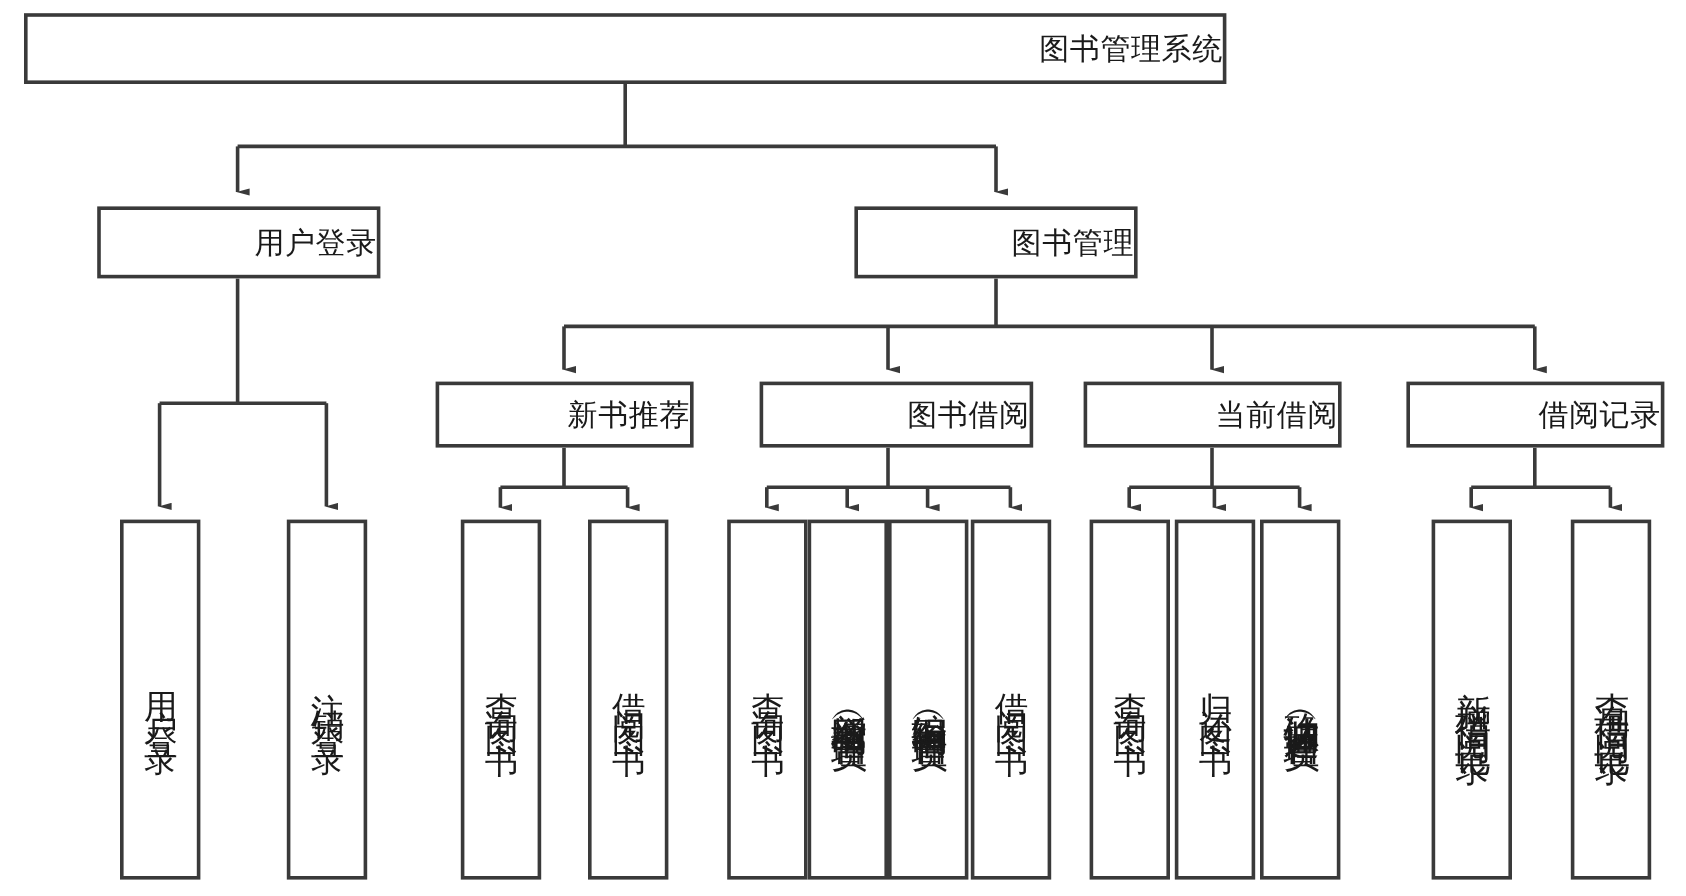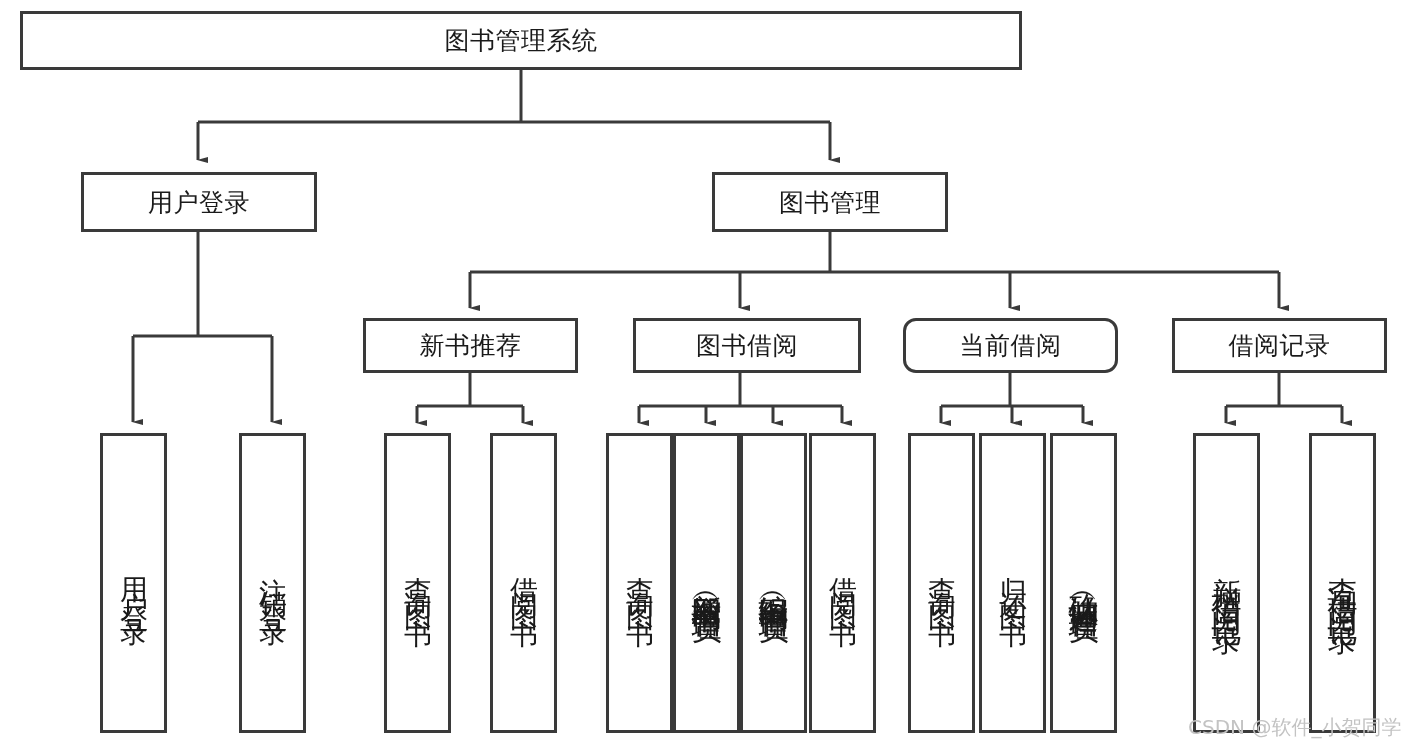"图书管理系统" .node { justify-content: center -> flex-end }
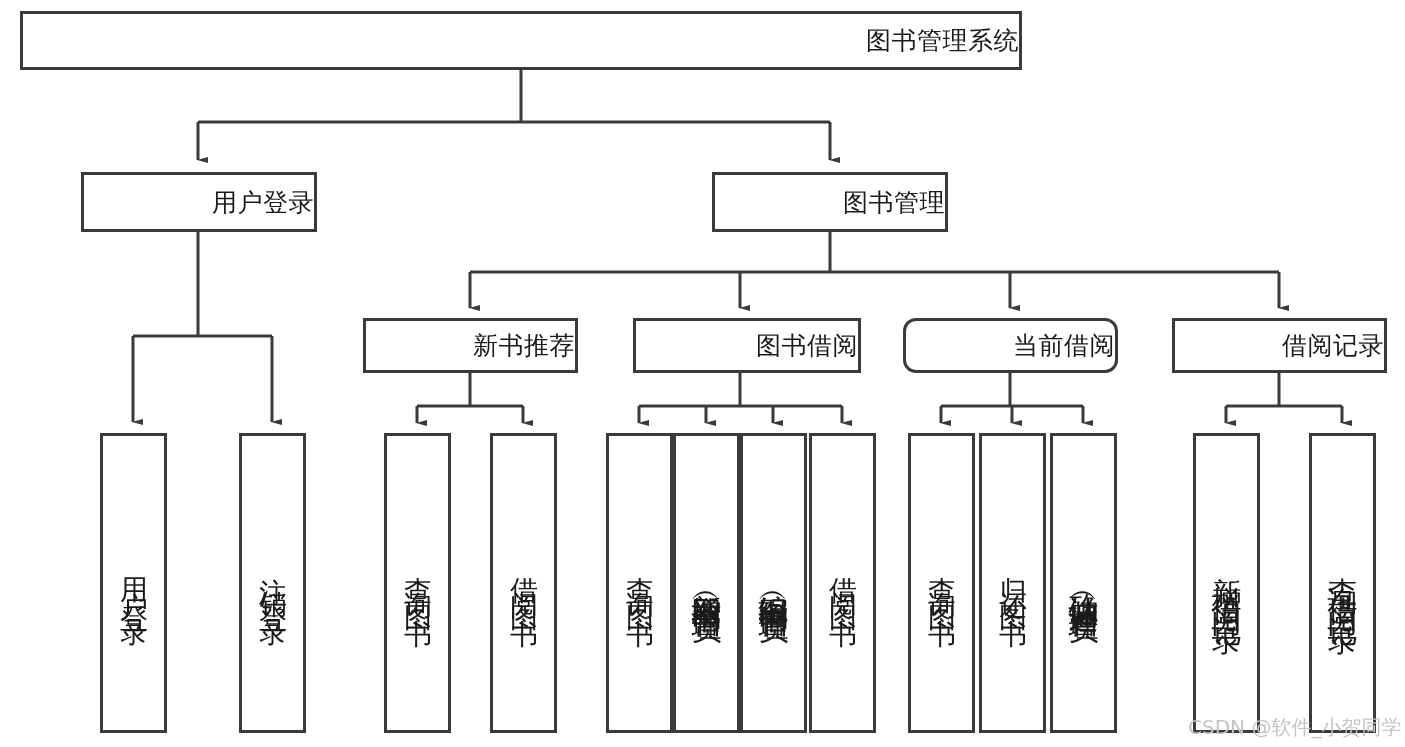"当前借阅" div.node { border-radius: 13px -> none }
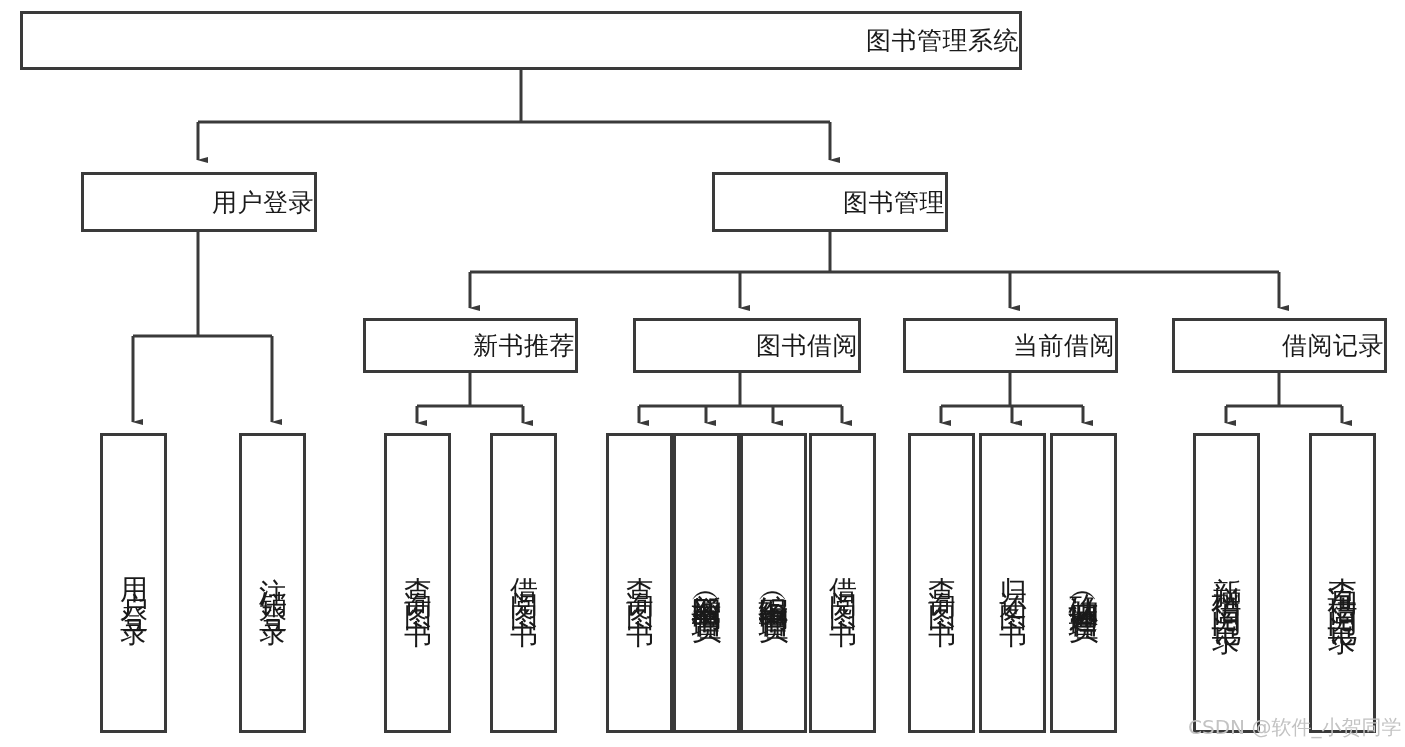"CSDN @软件_小贺同学" div.watermark { html: <div>CSDN @软件_小贺同学</div> -> none }
